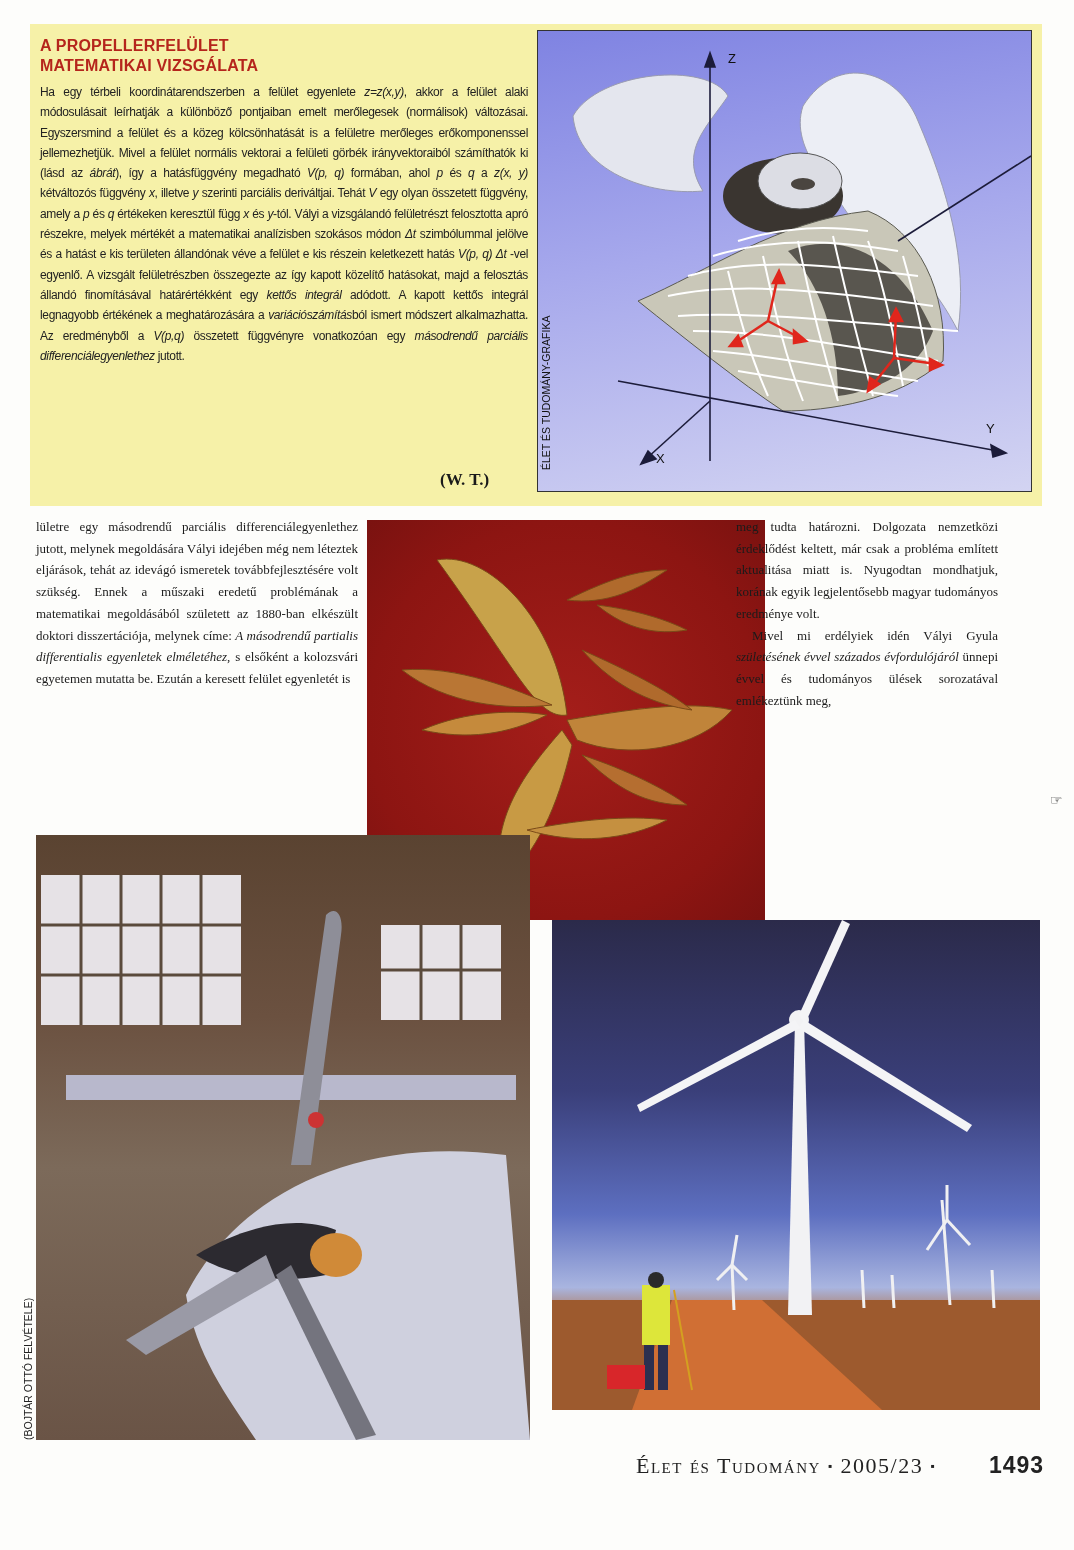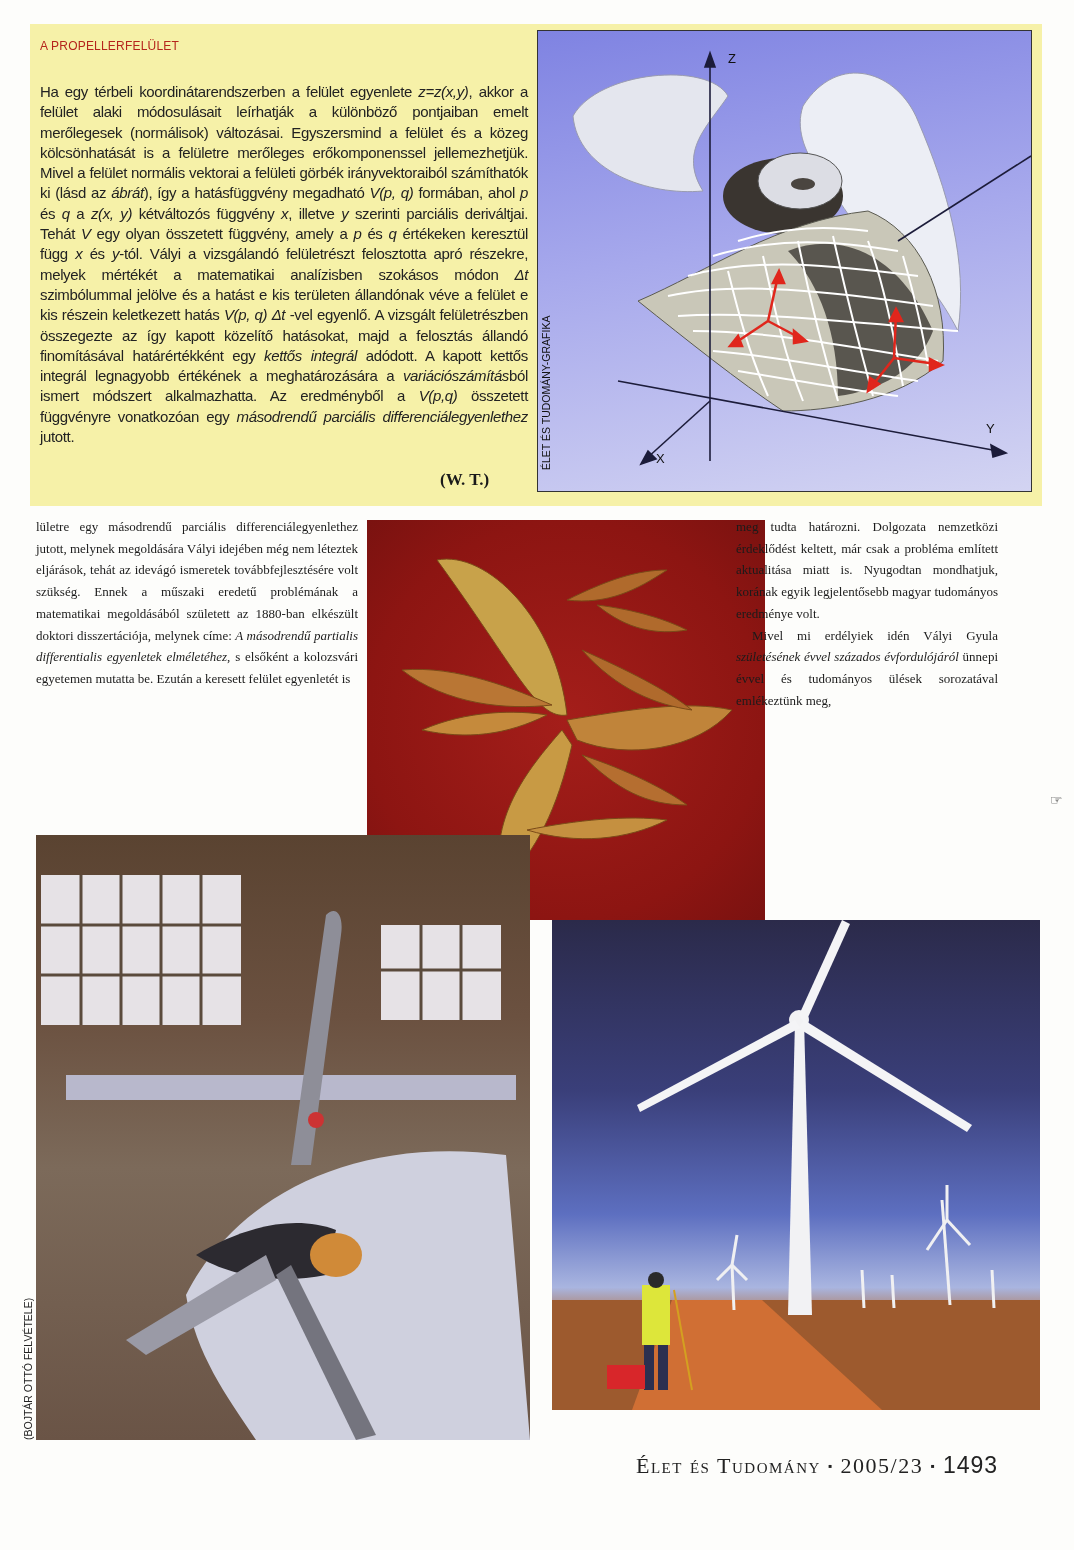"A PROPELLERFELÜLET" .sb-title { font-size: 12px -> 16px; font-weight: 400 -> 700 }
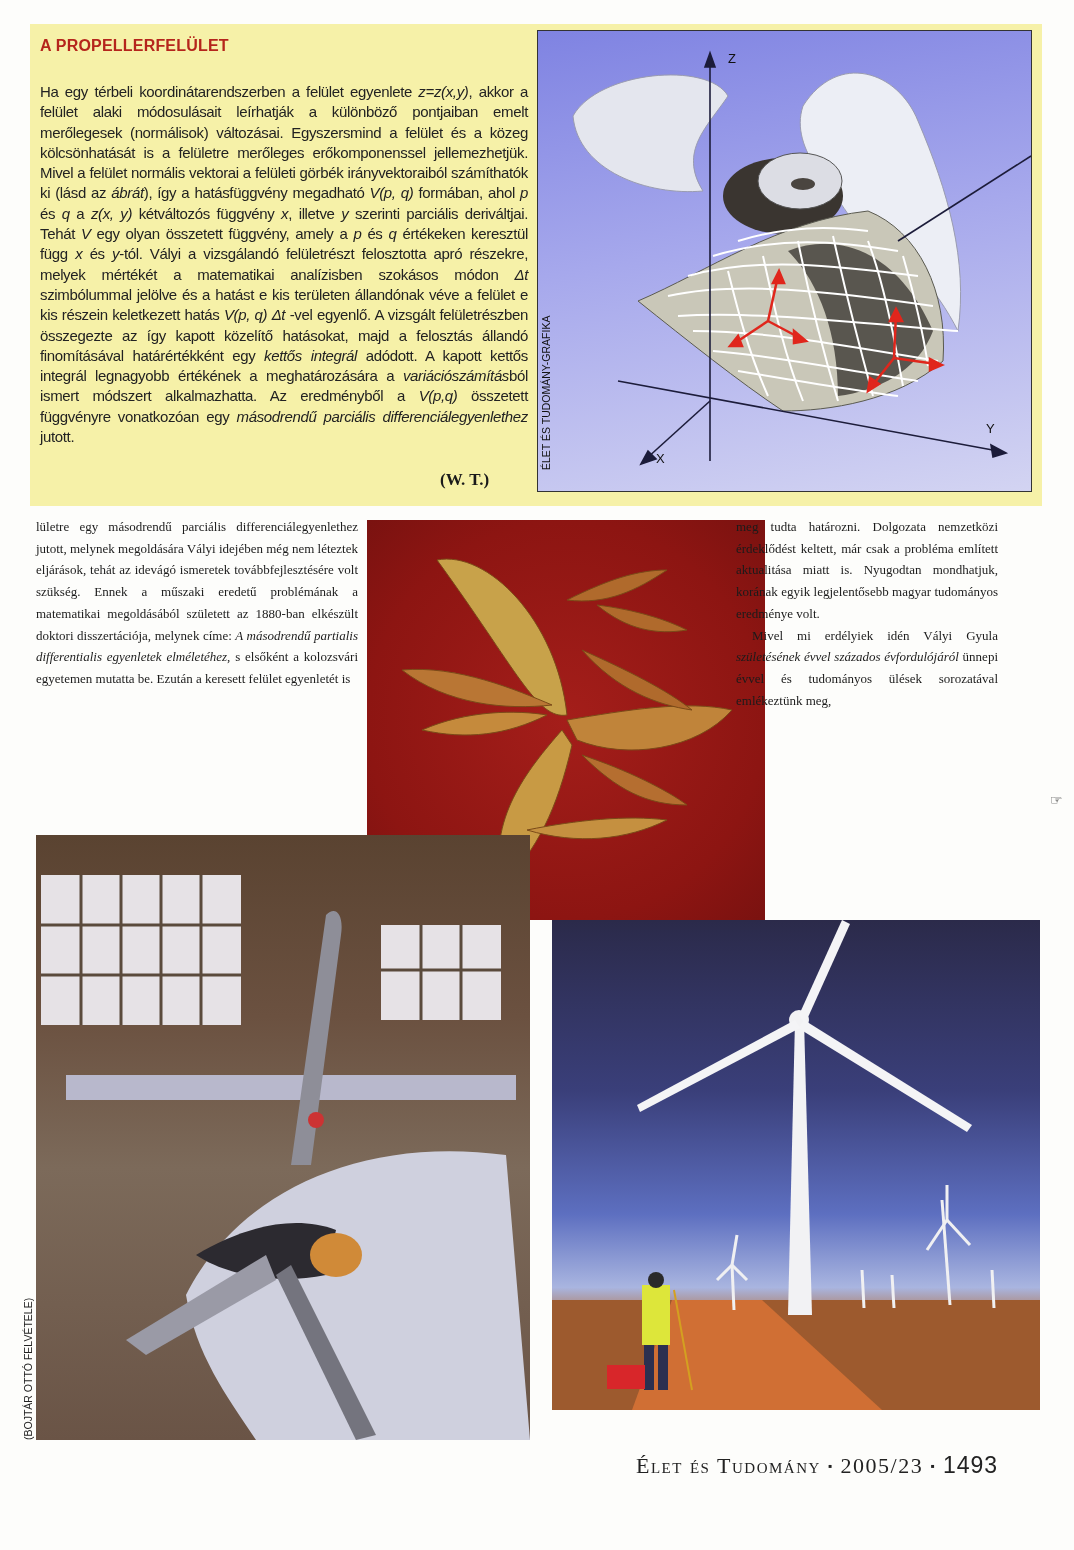"MATEMATIKAI VIZSGÁLATA" div { html: none -> <div>MATEMATIKAI VIZSGÁLATA</div> }
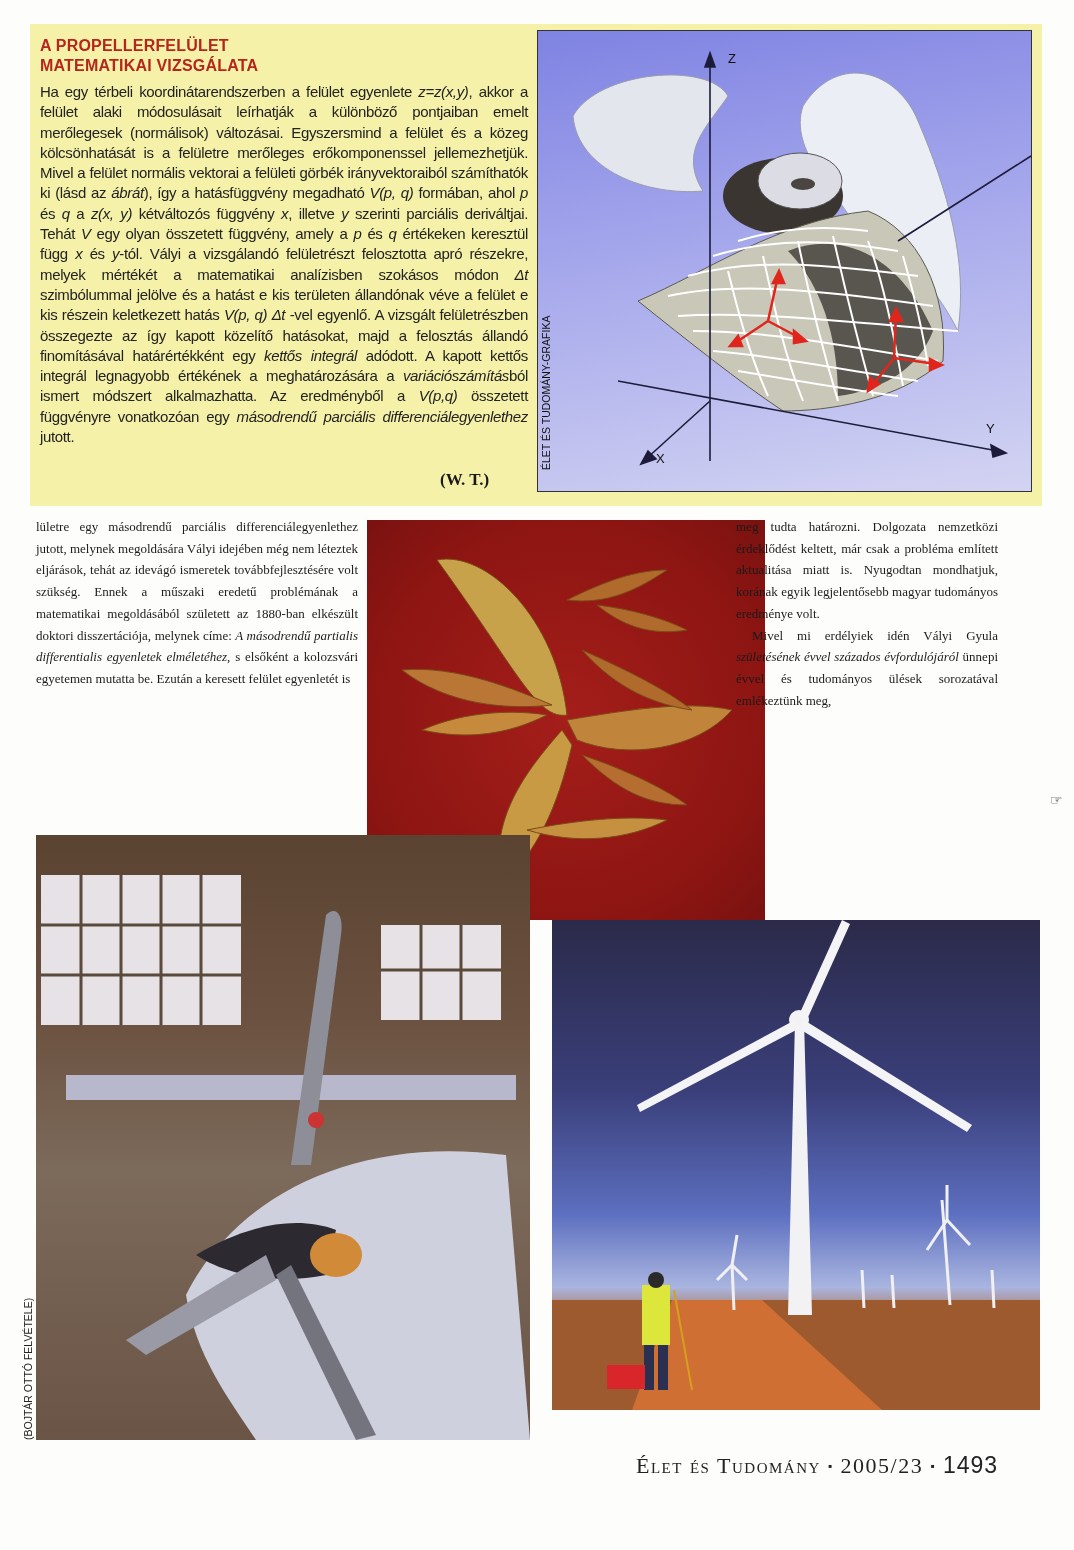"Ha egy térbeli koordinátarendszerben a" .sb-body { font-size: 15px -> 12px }
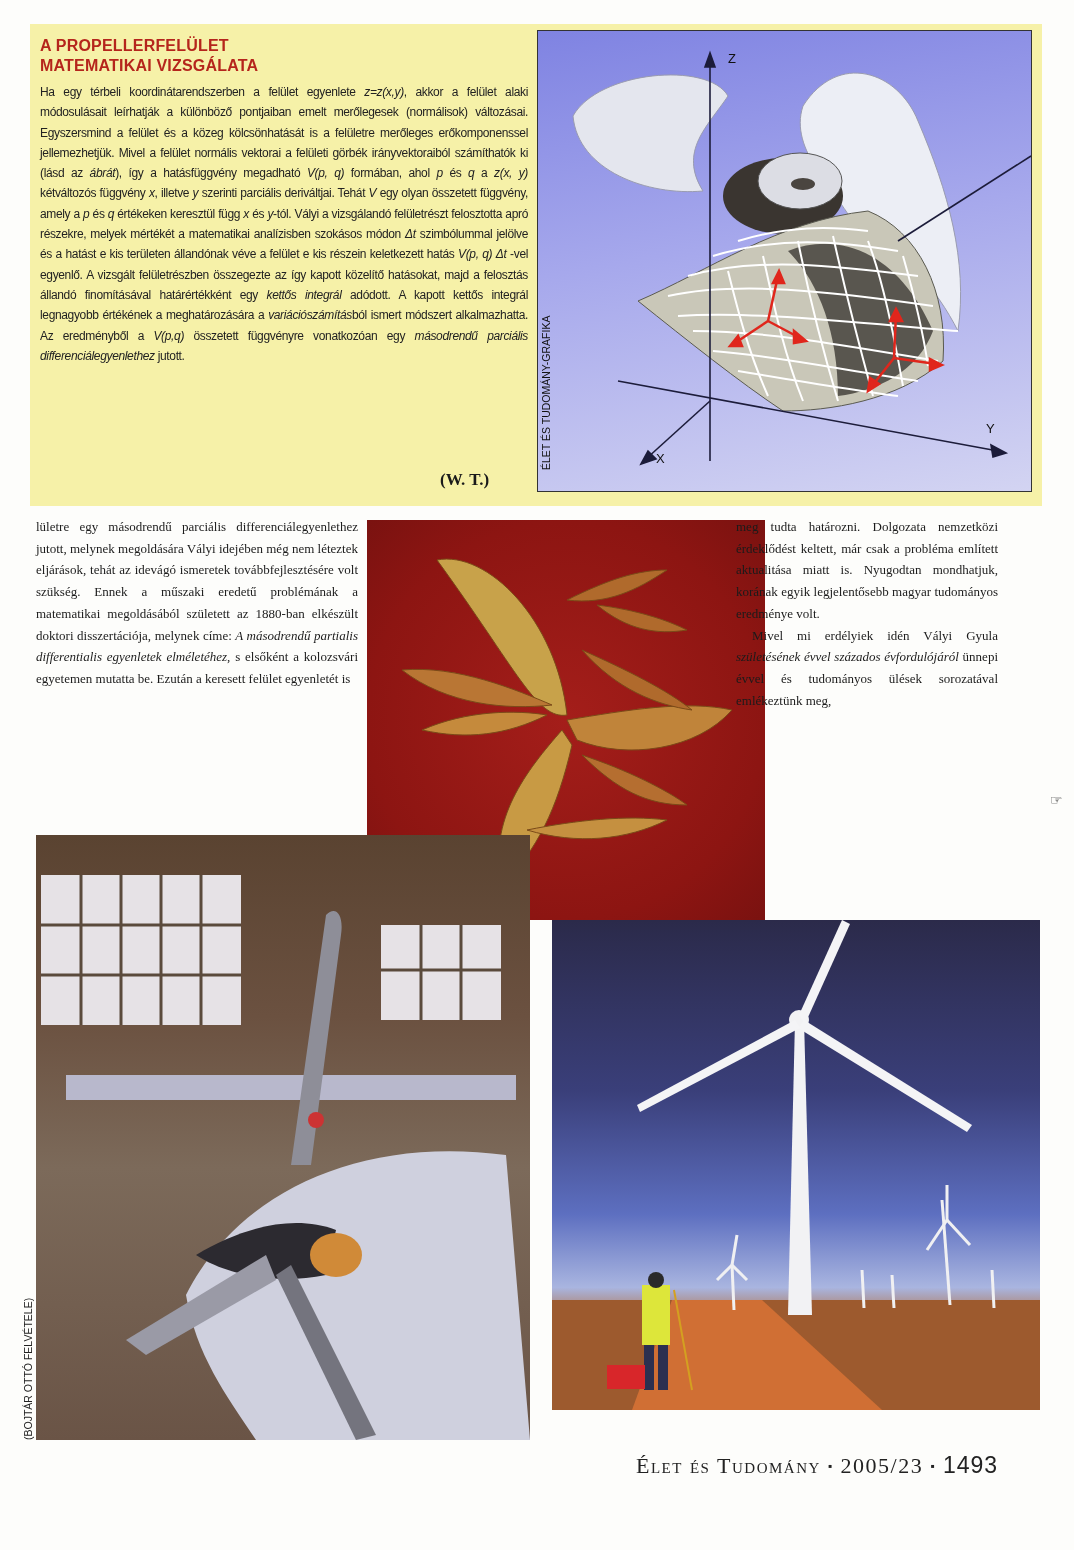"1493" .footer .pg { font-weight: normal -> bold; margin-left: none -> 46px }
